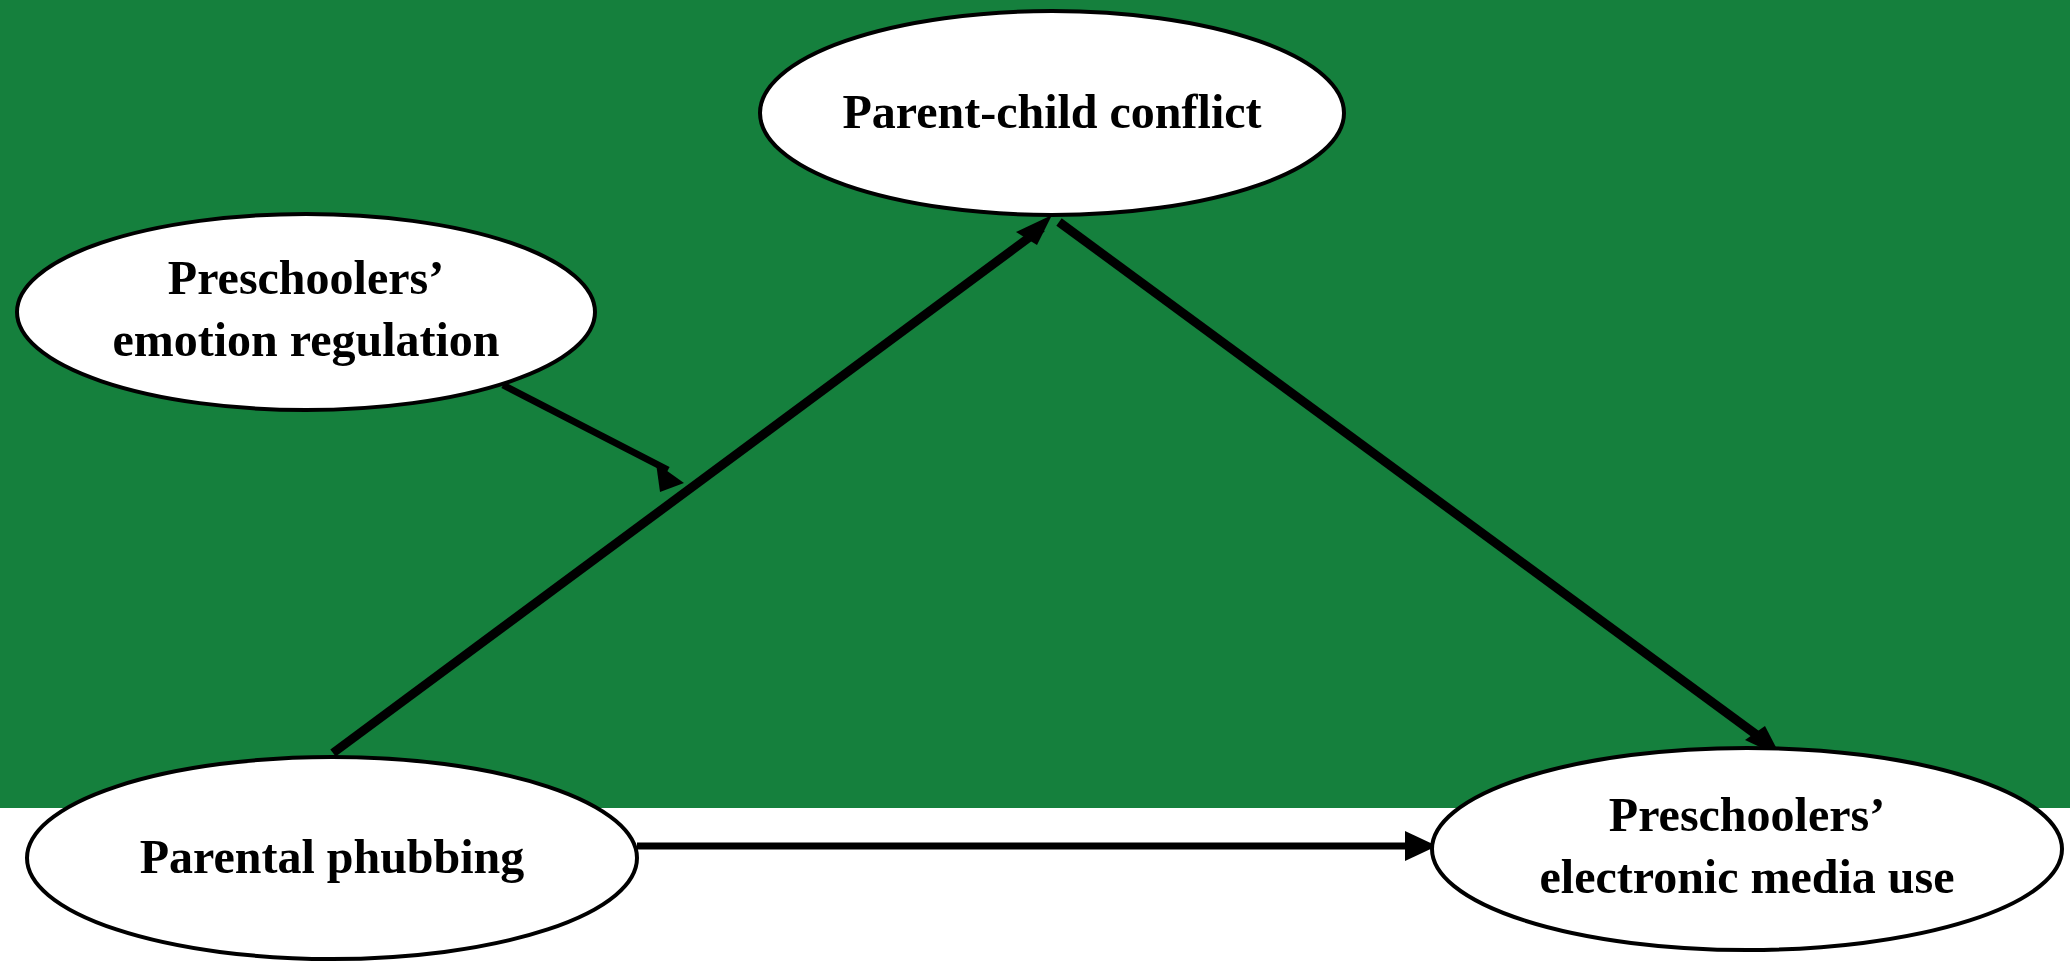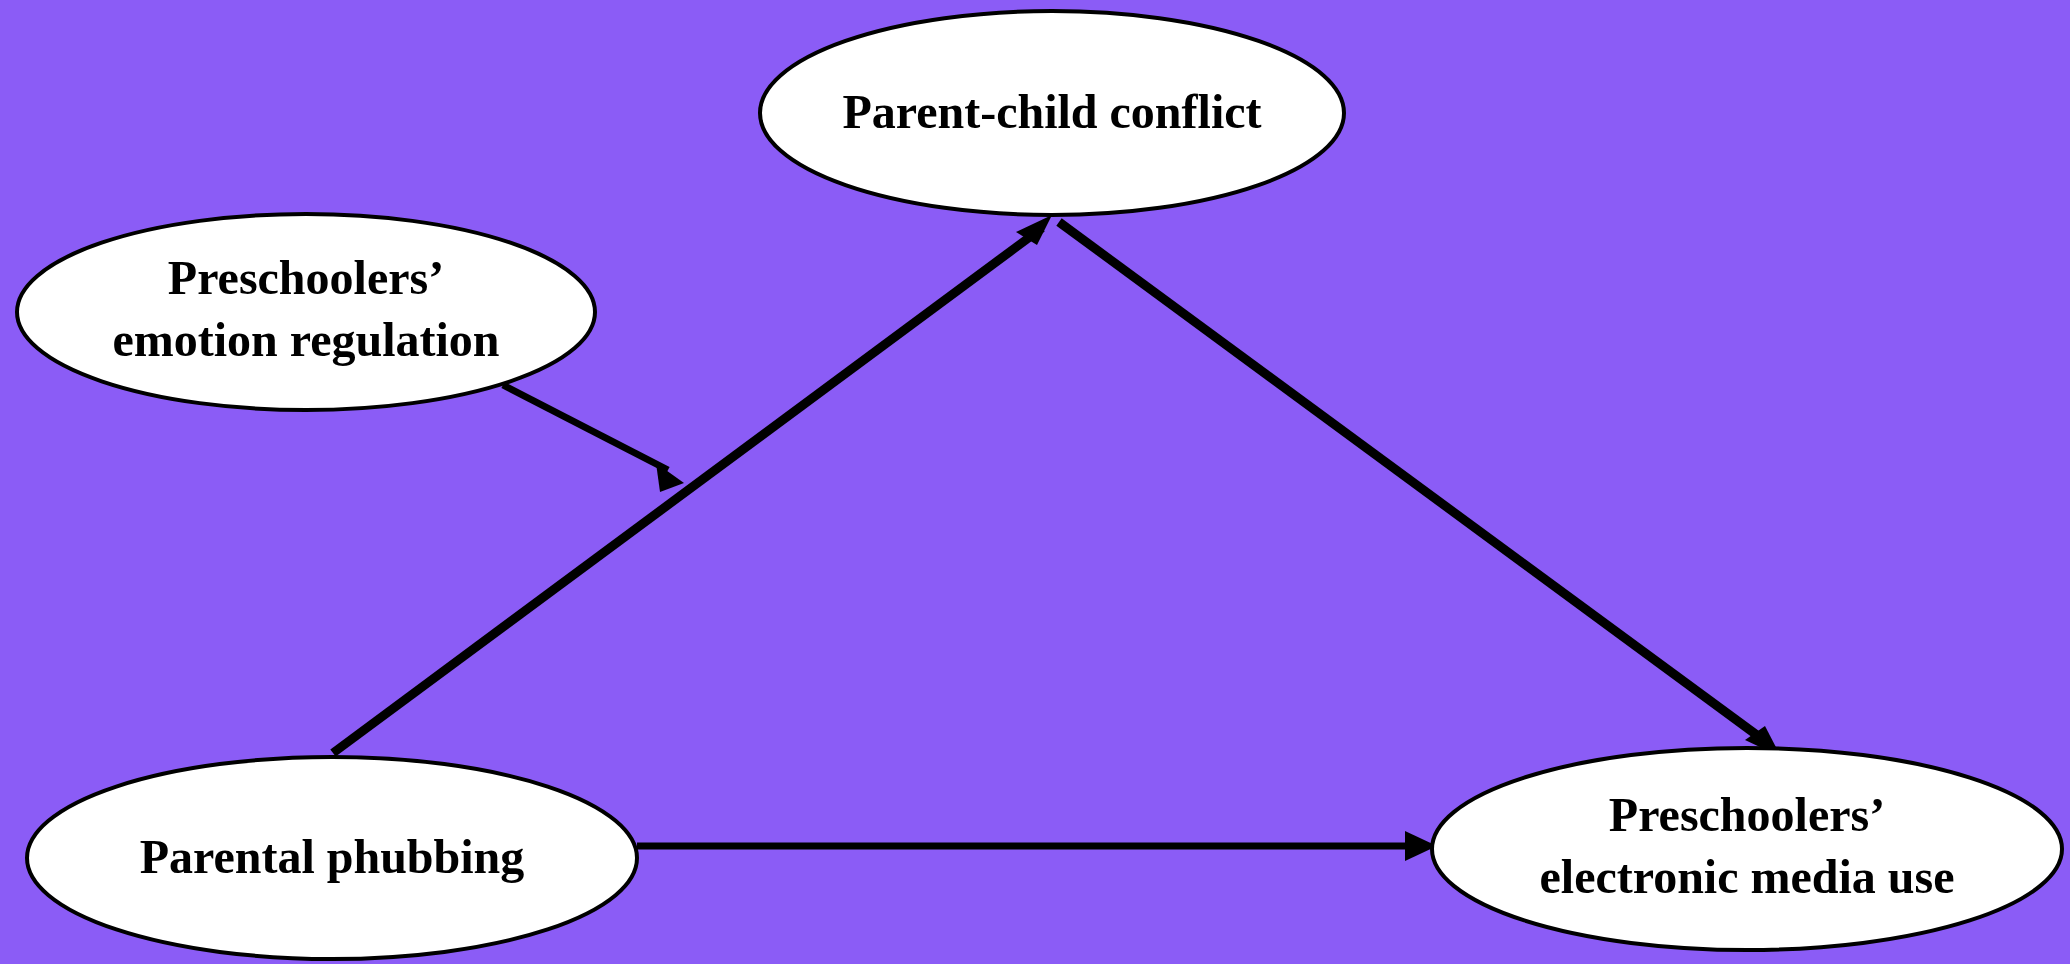"Parent-child conflict" #diagram-root { background: #8b5cf6 -> #15803d; height: 964px -> 808px }
